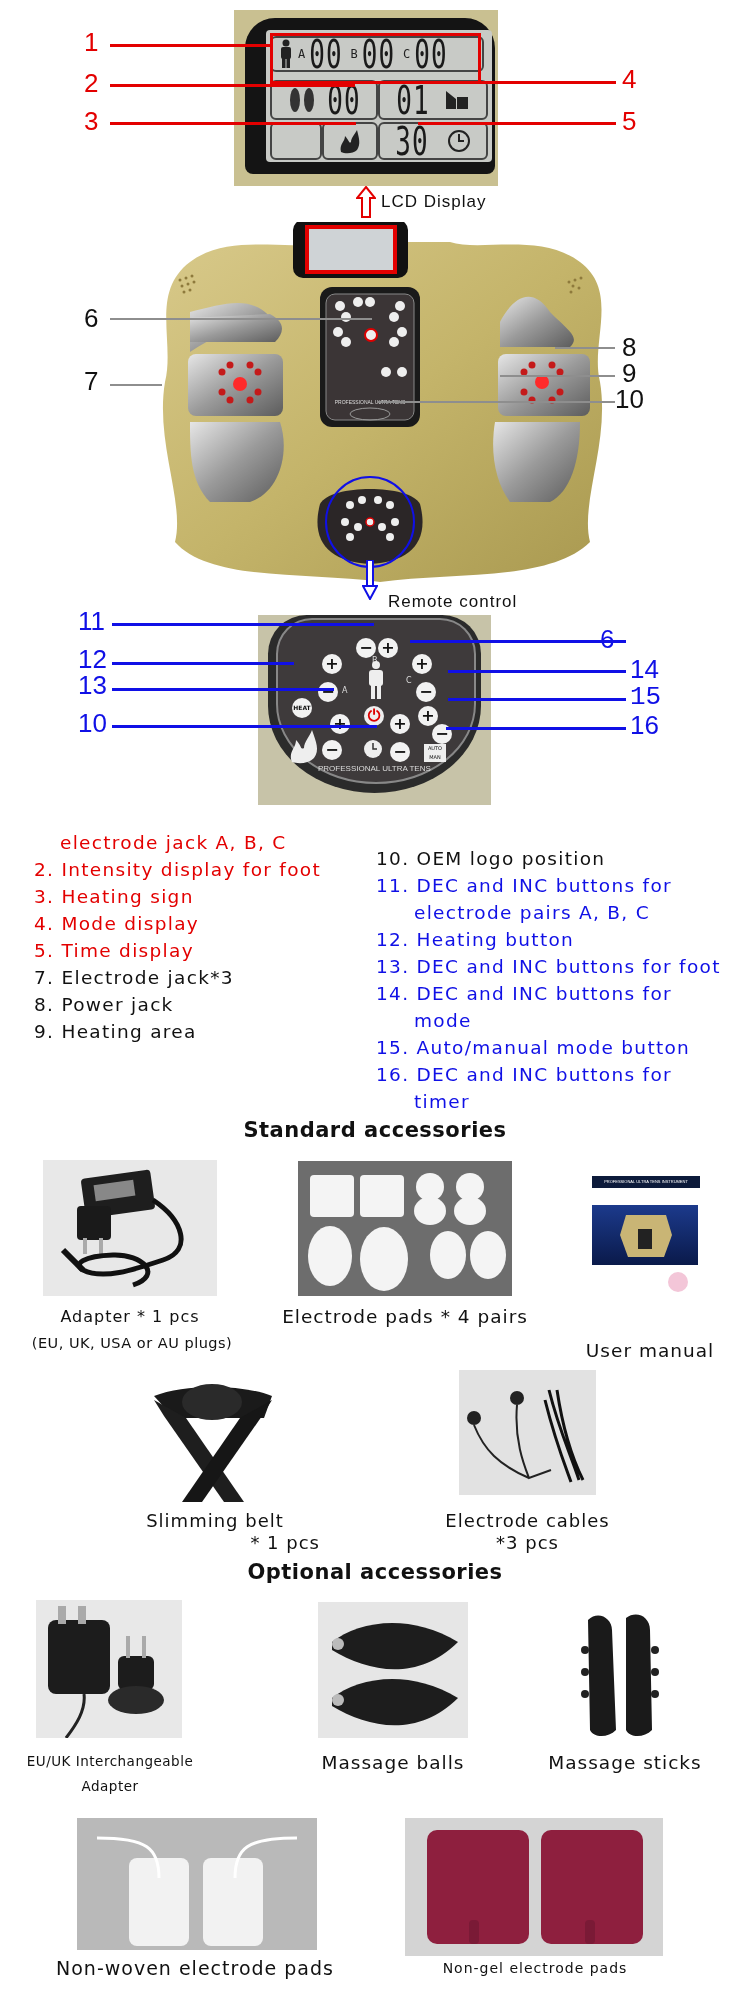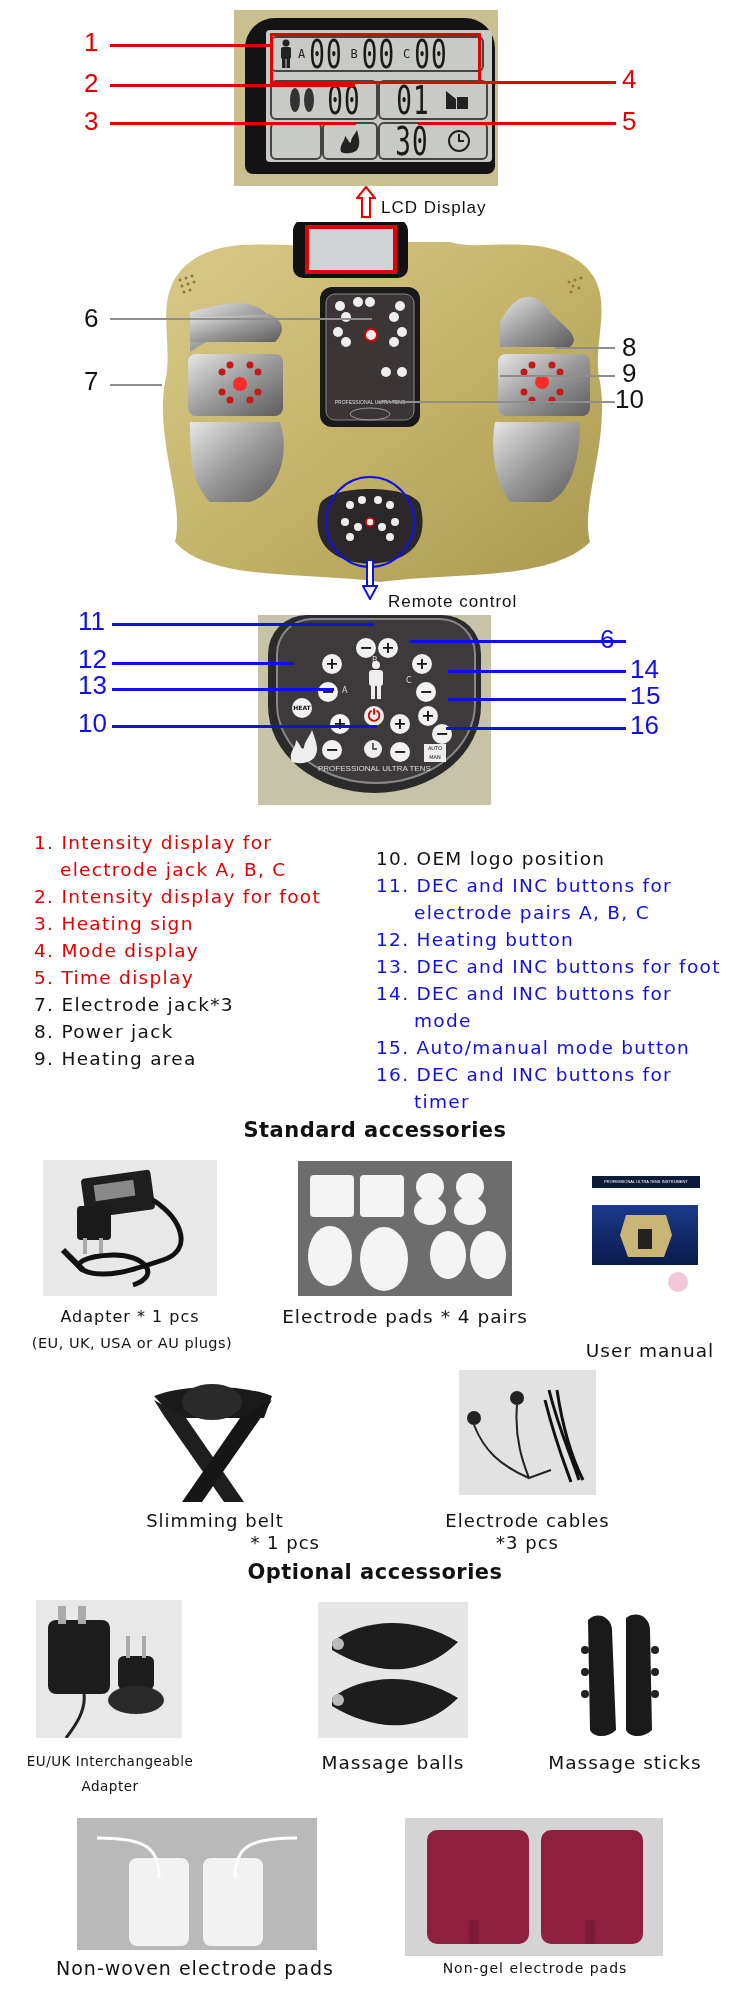"LCD Display" div.abs { margin-top: 6px -> none }
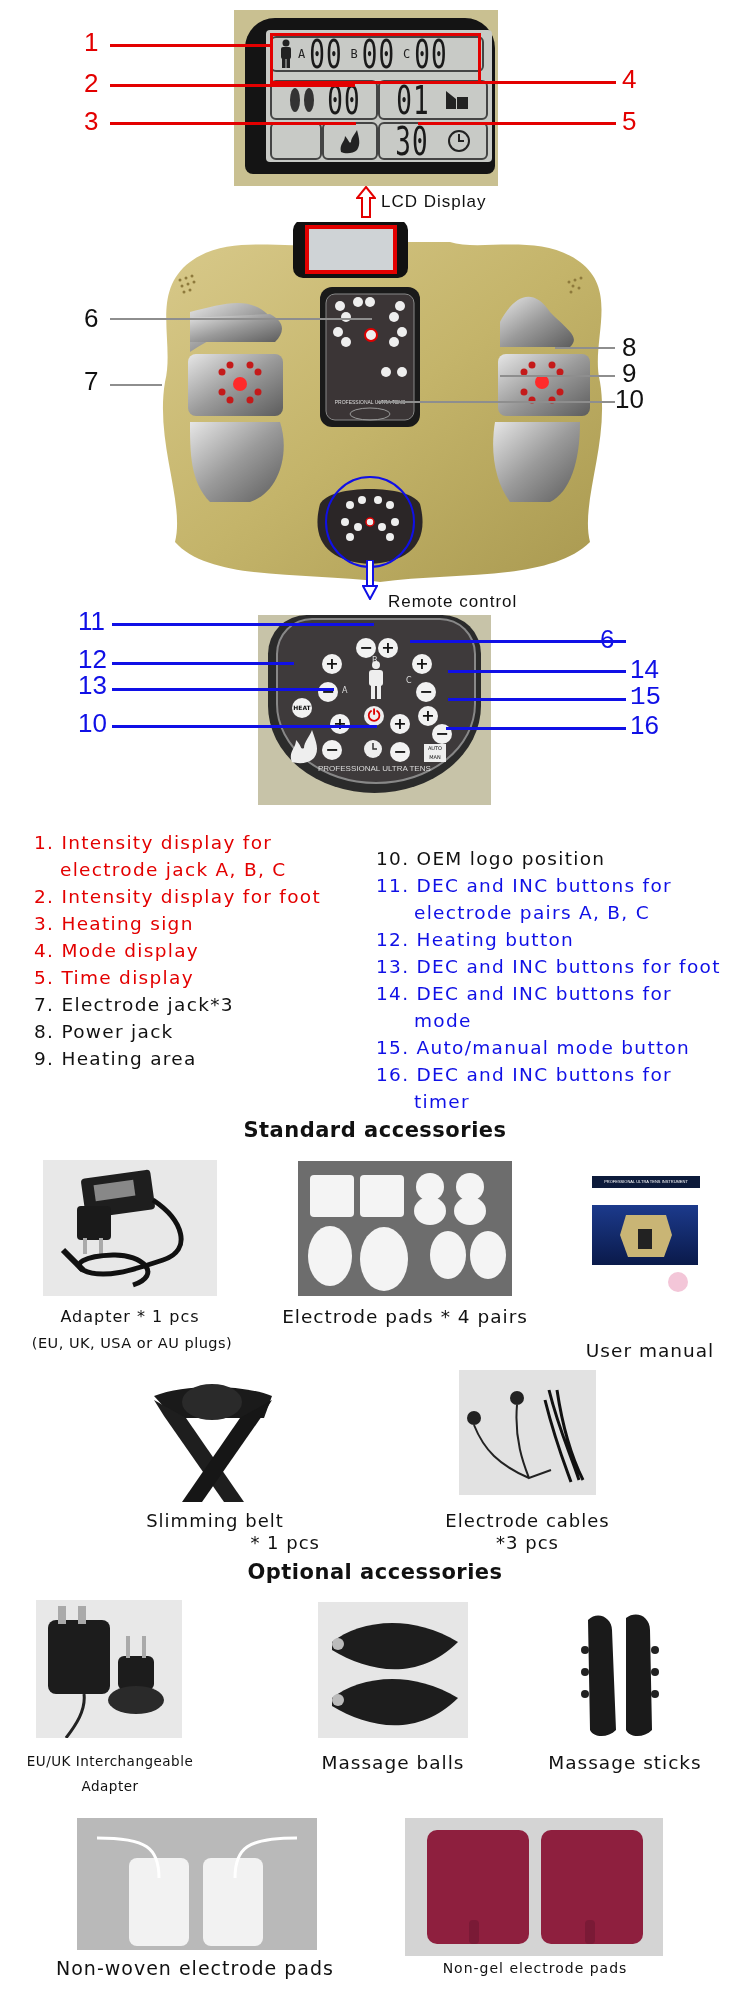"1. Intensity display for" div.red { html: <div><span>1.</span> <span>Intensity display for</span></div> -> none }
